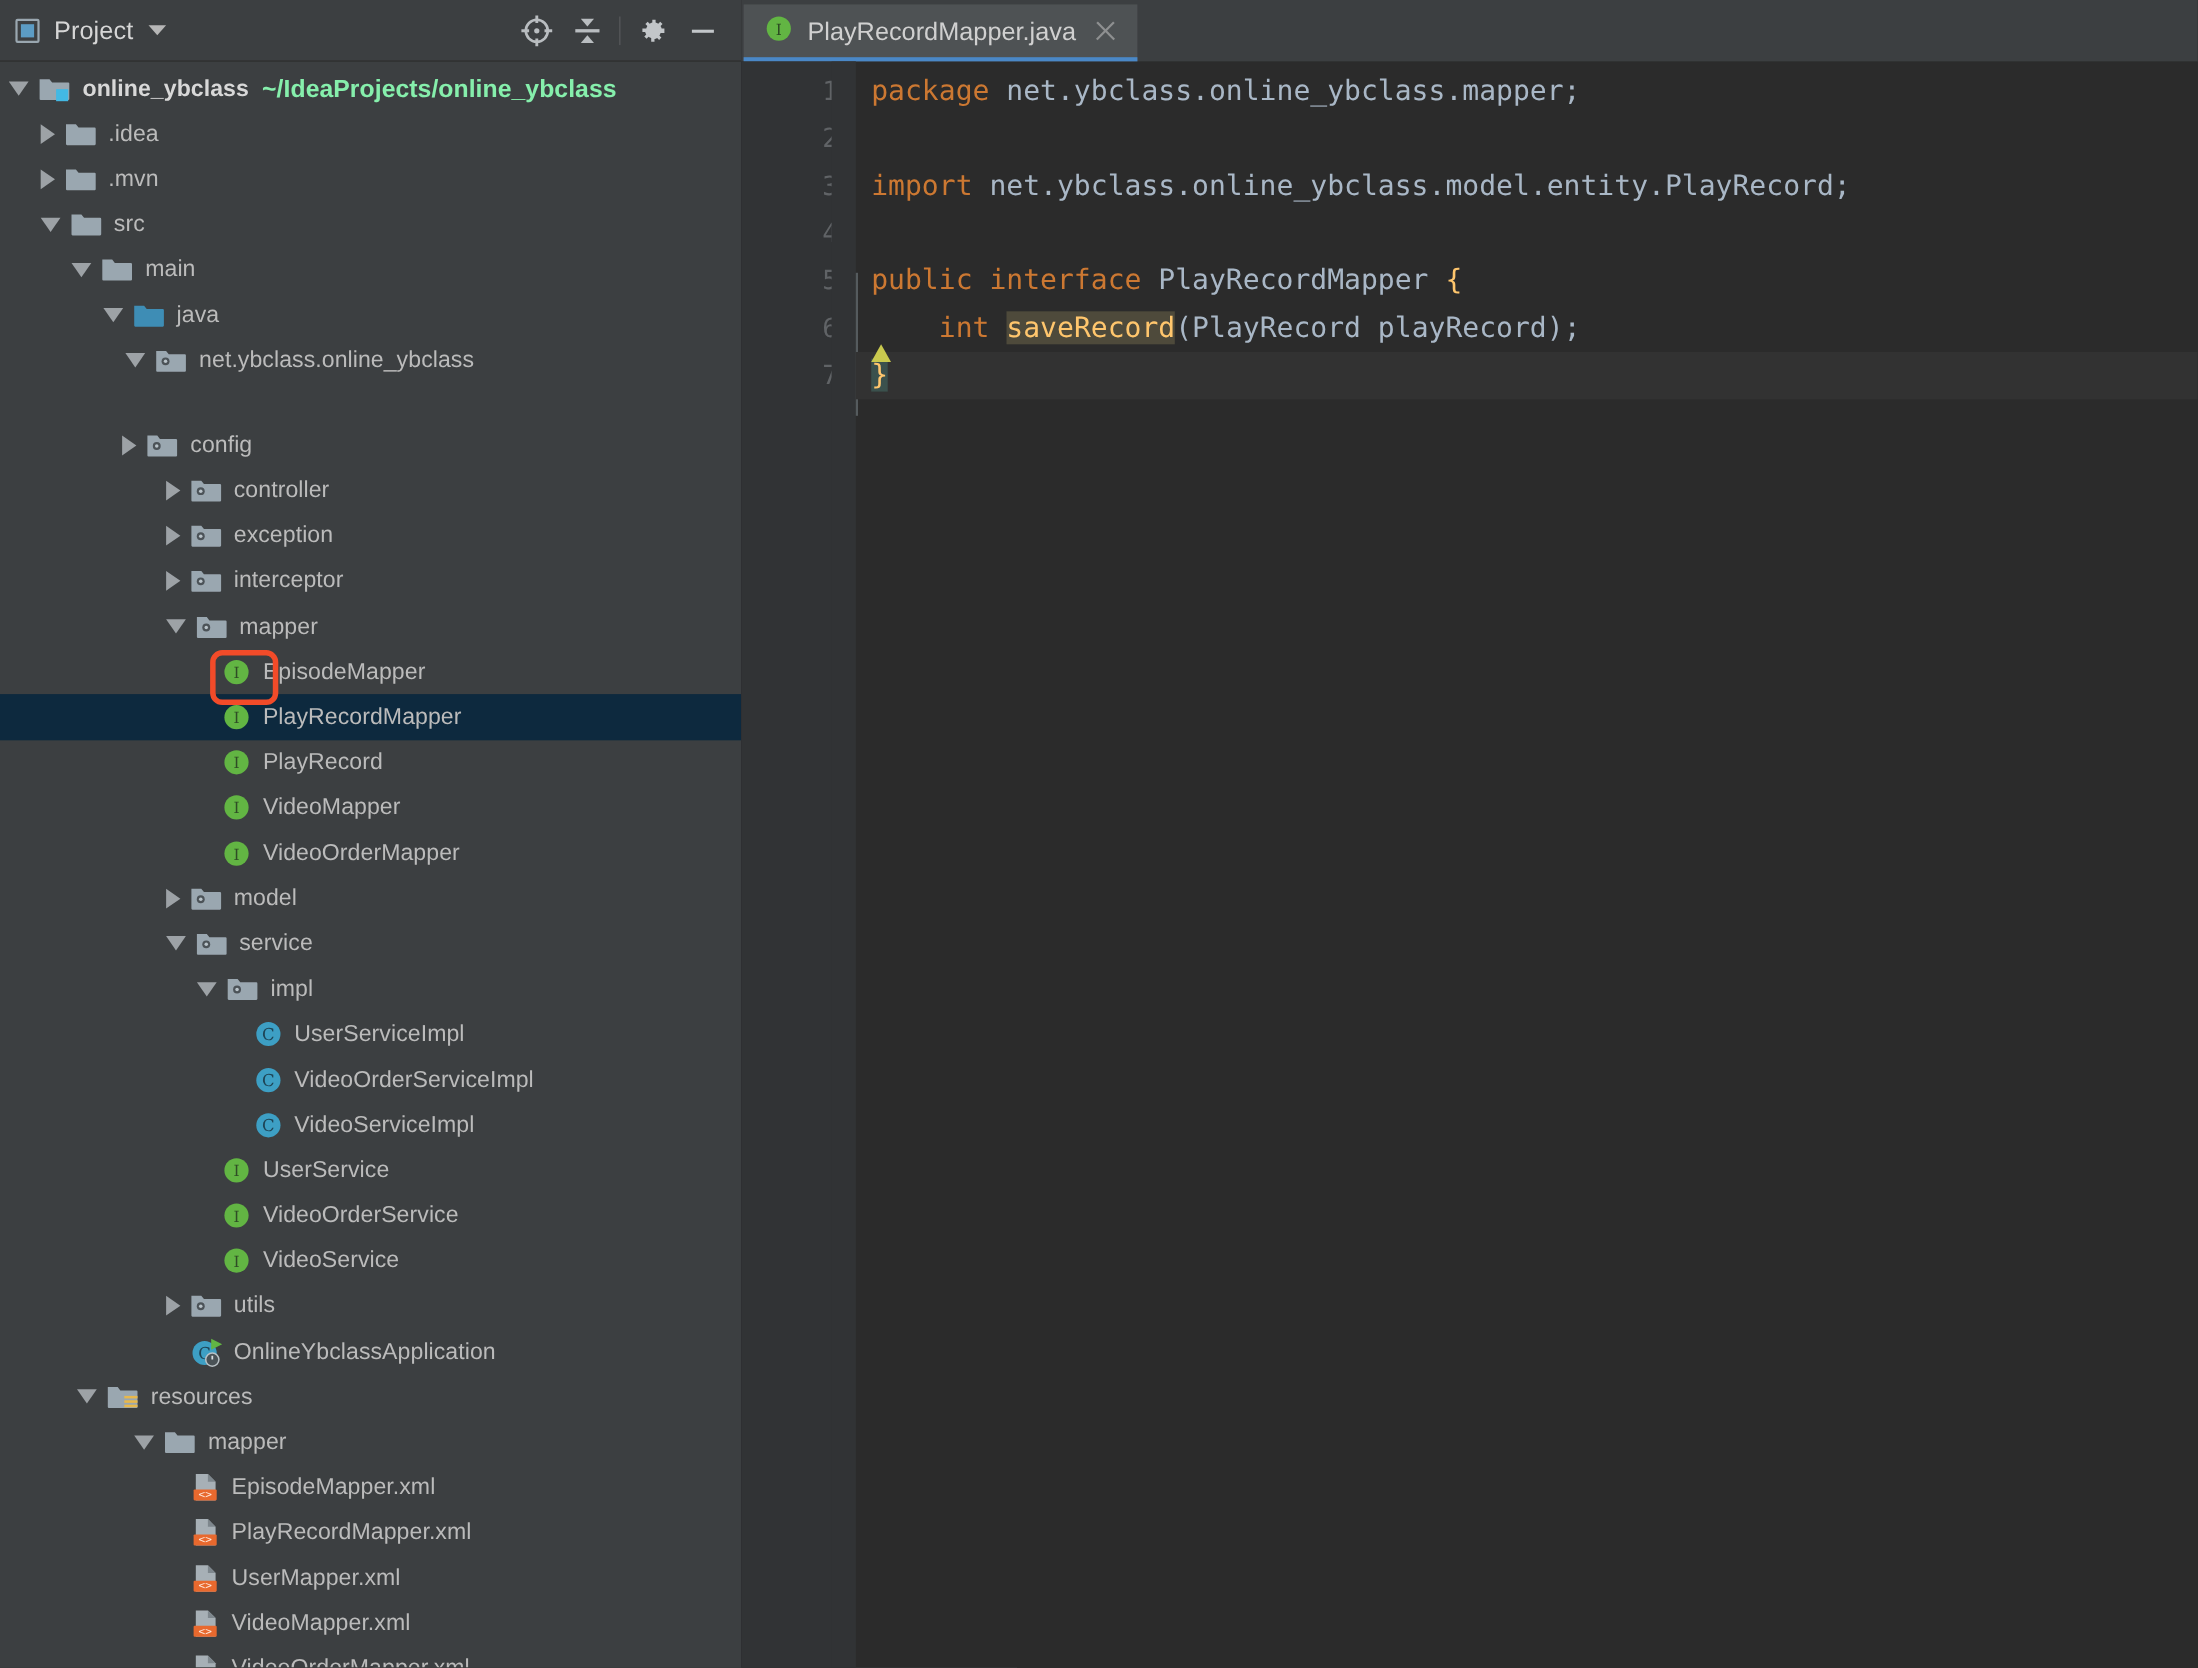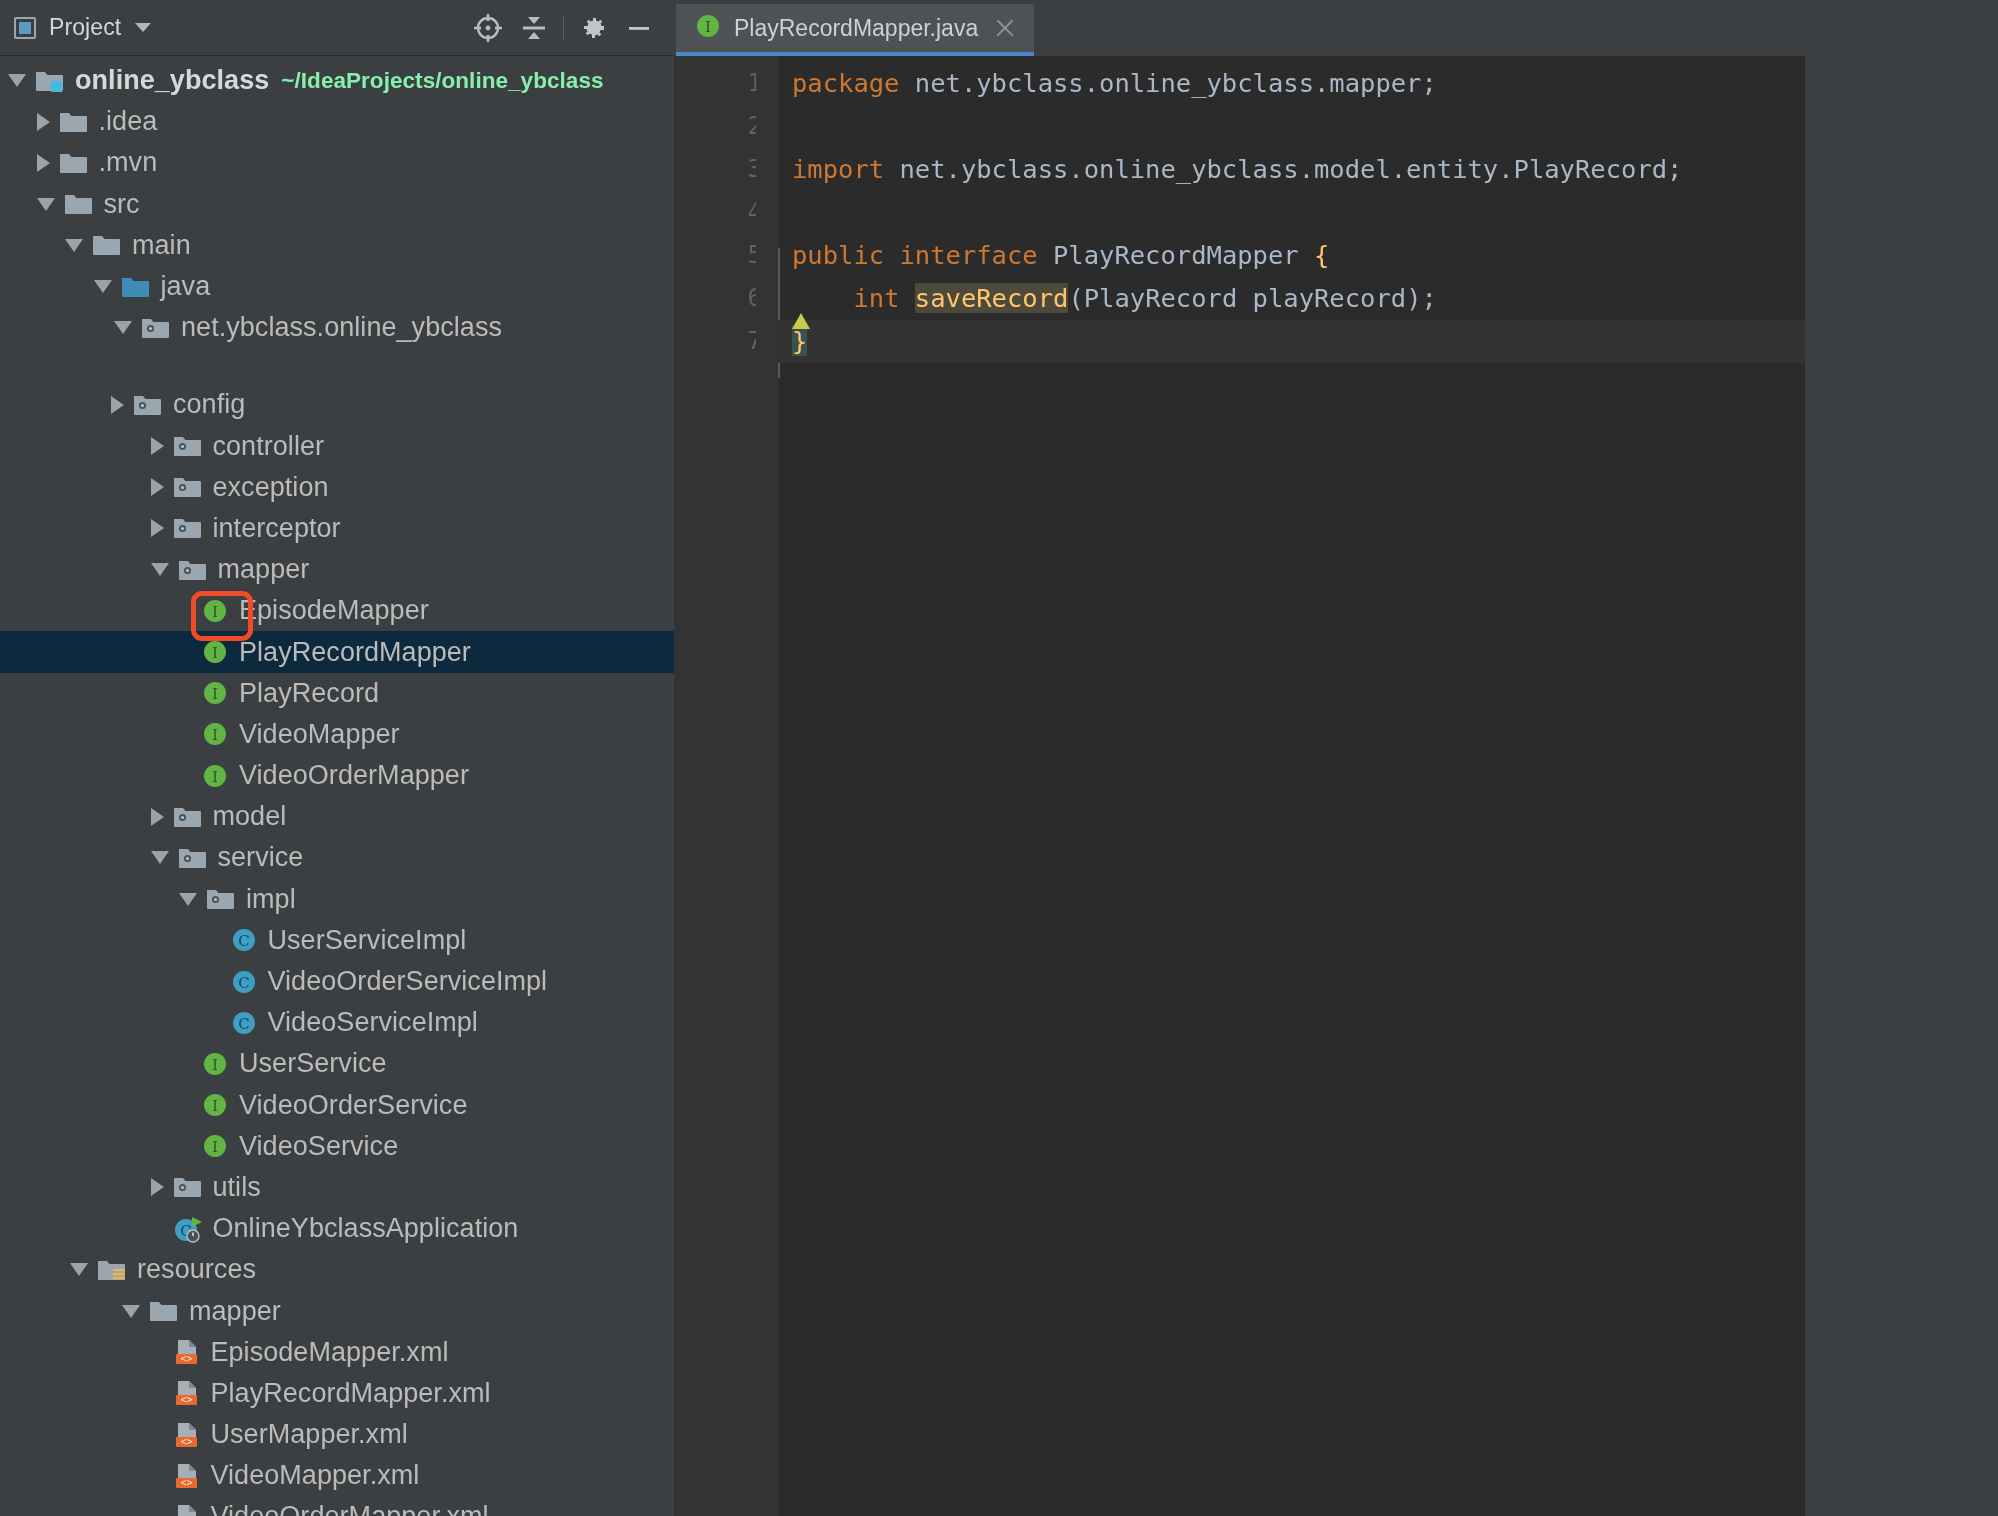"Project" #app { width: 1805px -> 1998px }
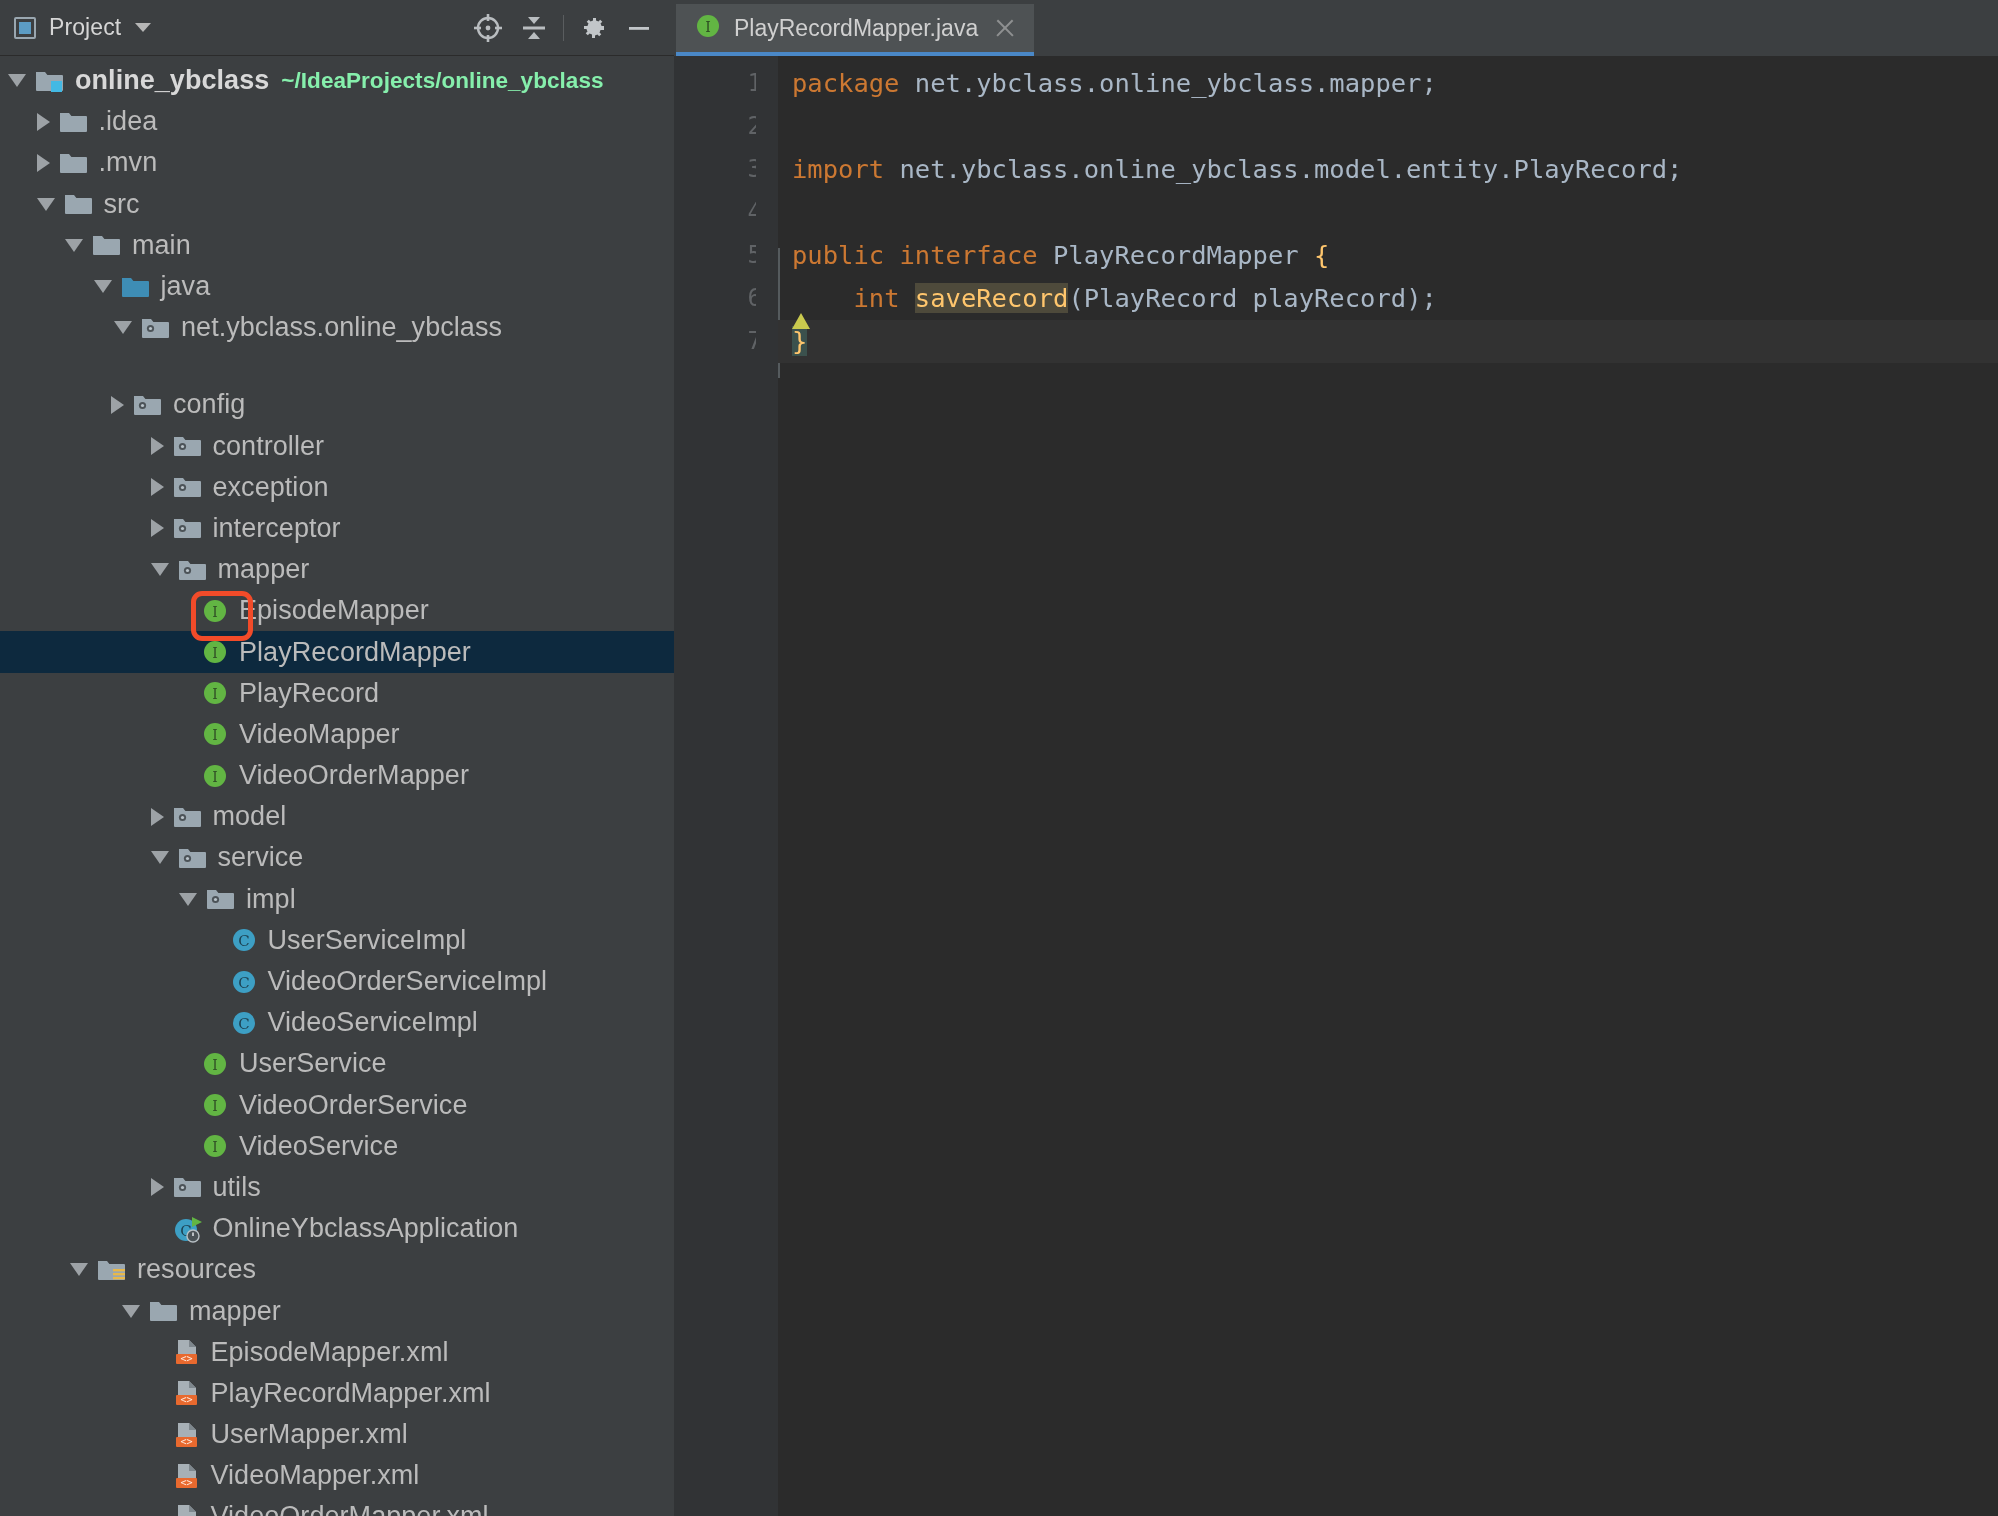"online_ybclass" .lbl { font-size: 27px -> 21px }
